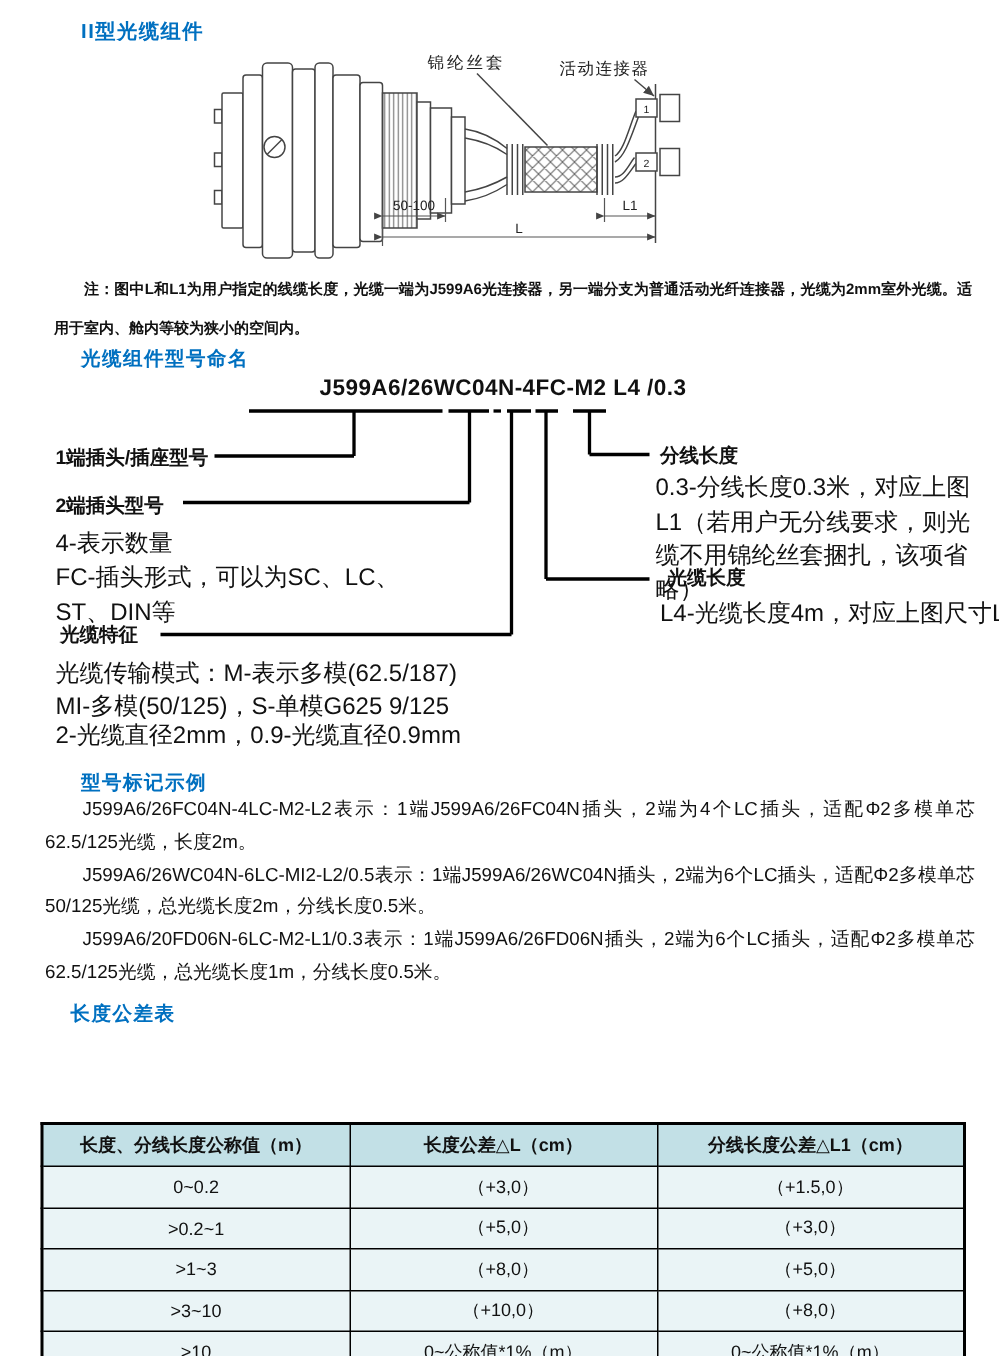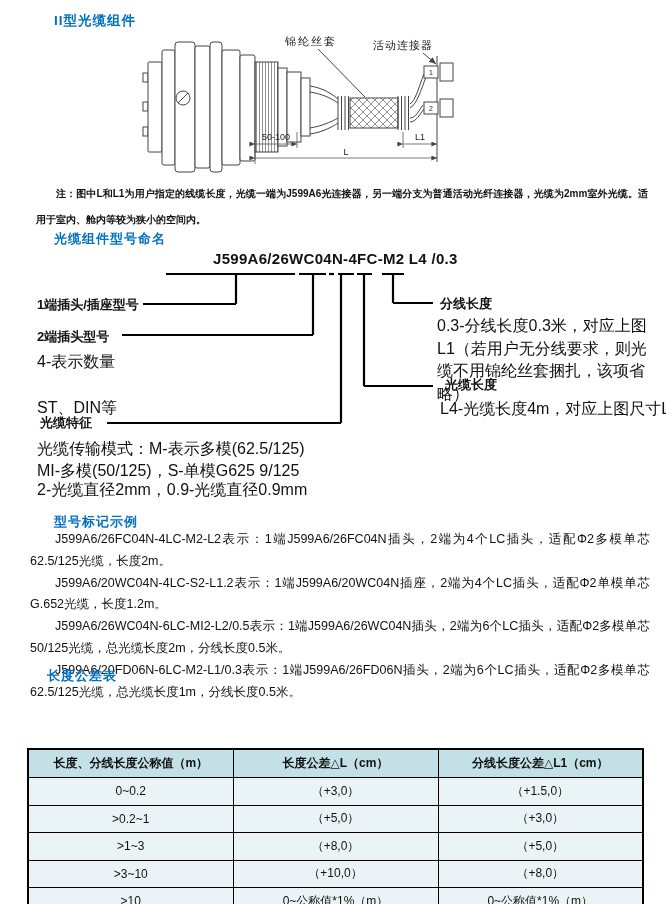"FC-插头形式，可以为SC、LC、" div.nm-desc { html: none -> <div>FC-插头形式，可以为SC、LC、</div> }
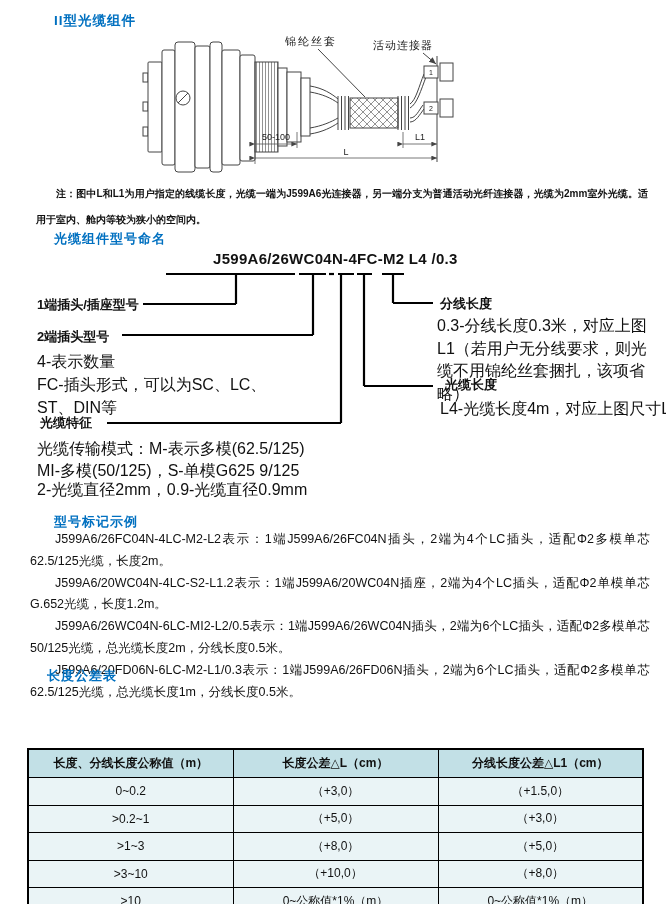"光缆传输模式：M-表示多模(62.5/125)" div.nm-desc { text: 62.5/125 -> 62.5/187 }
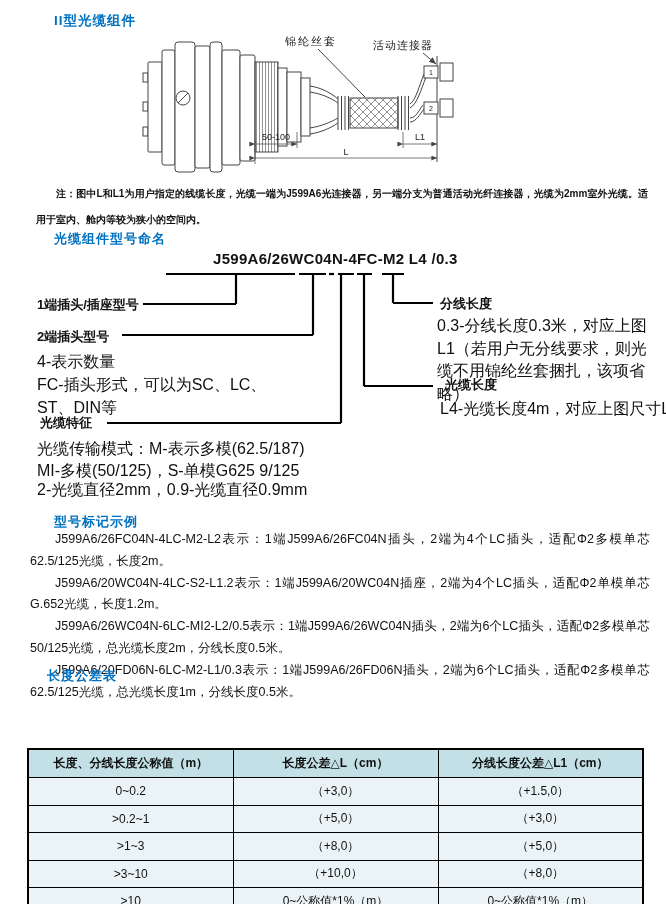"J599A6/20WC04N-4LC-S2-L1.2表示：1端J599A6/20" p { html: <p>J599A6/20WC04N-4LC-S2-L1.2表示：1端J599A6/20WC04N插座，2端为4个LC插头，适配Φ2单模单芯G.652光缆，长度1.2m。</p> -> none }
